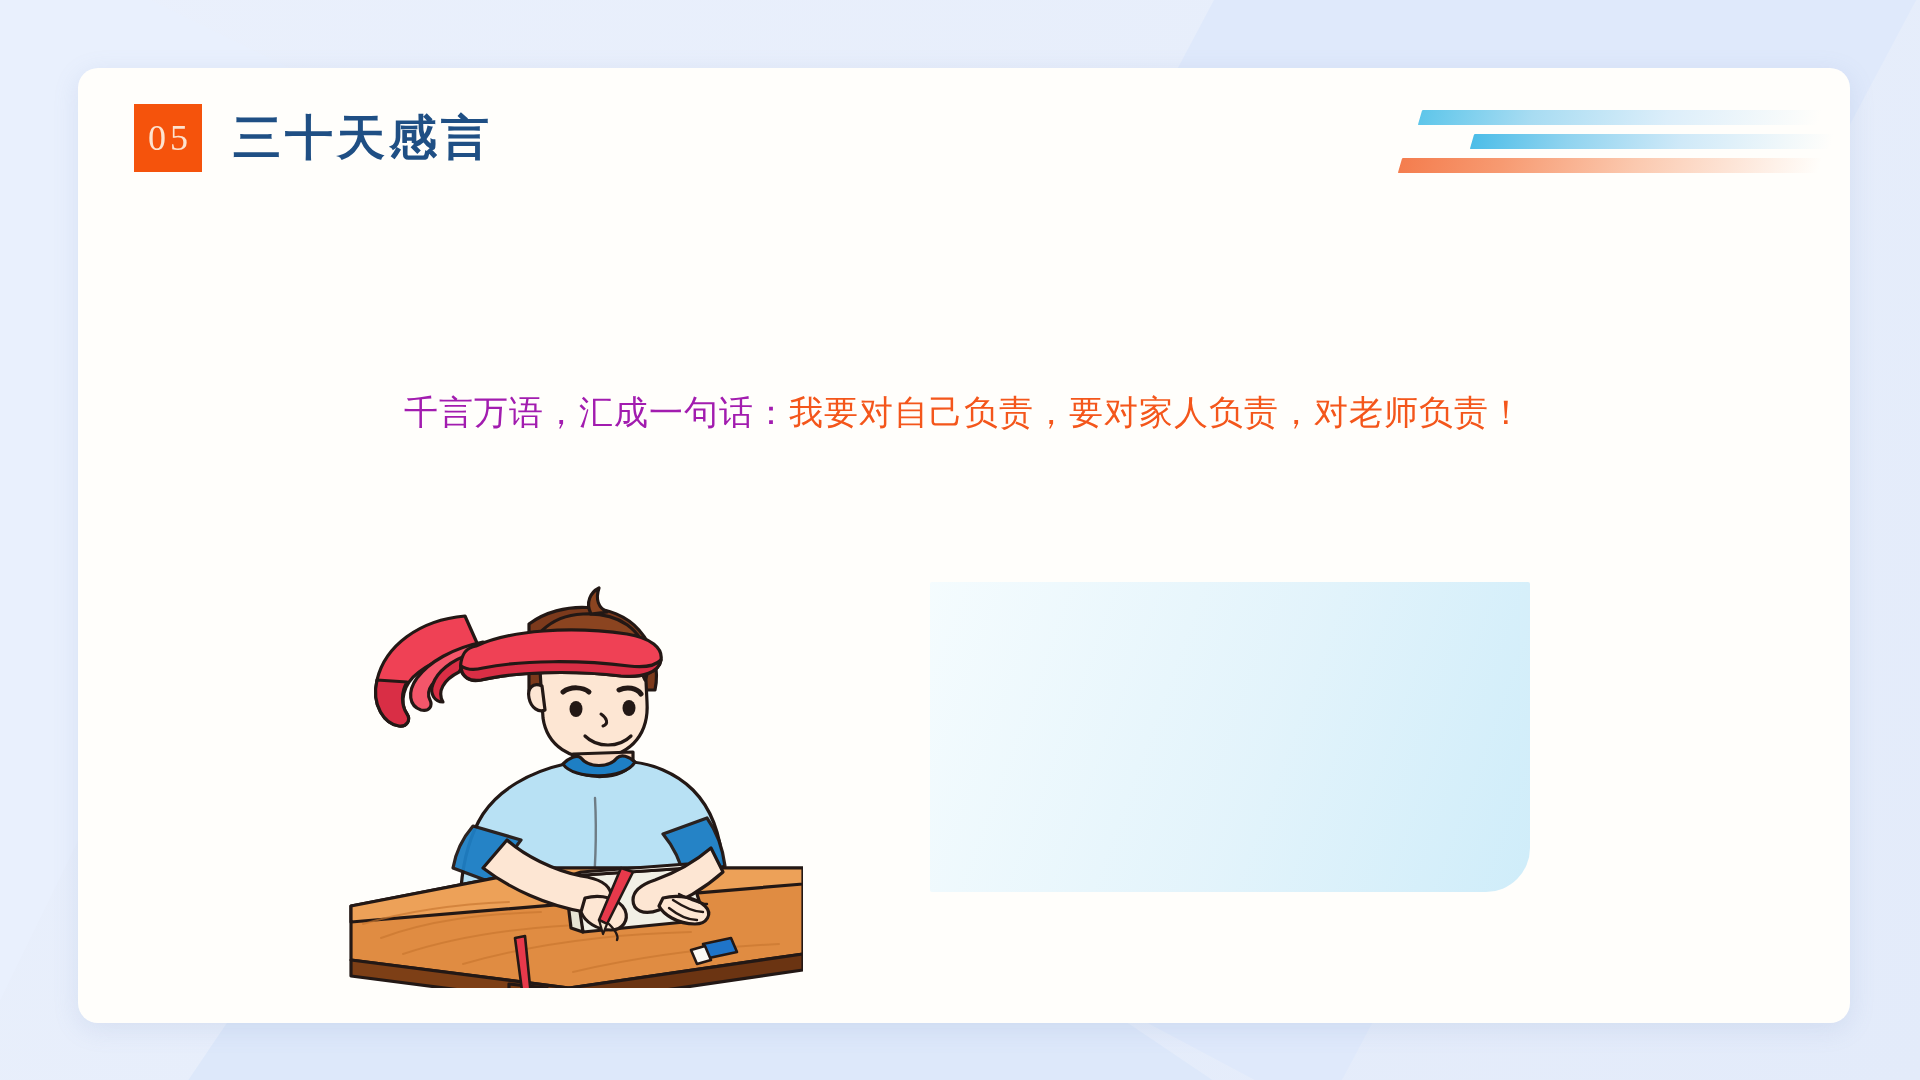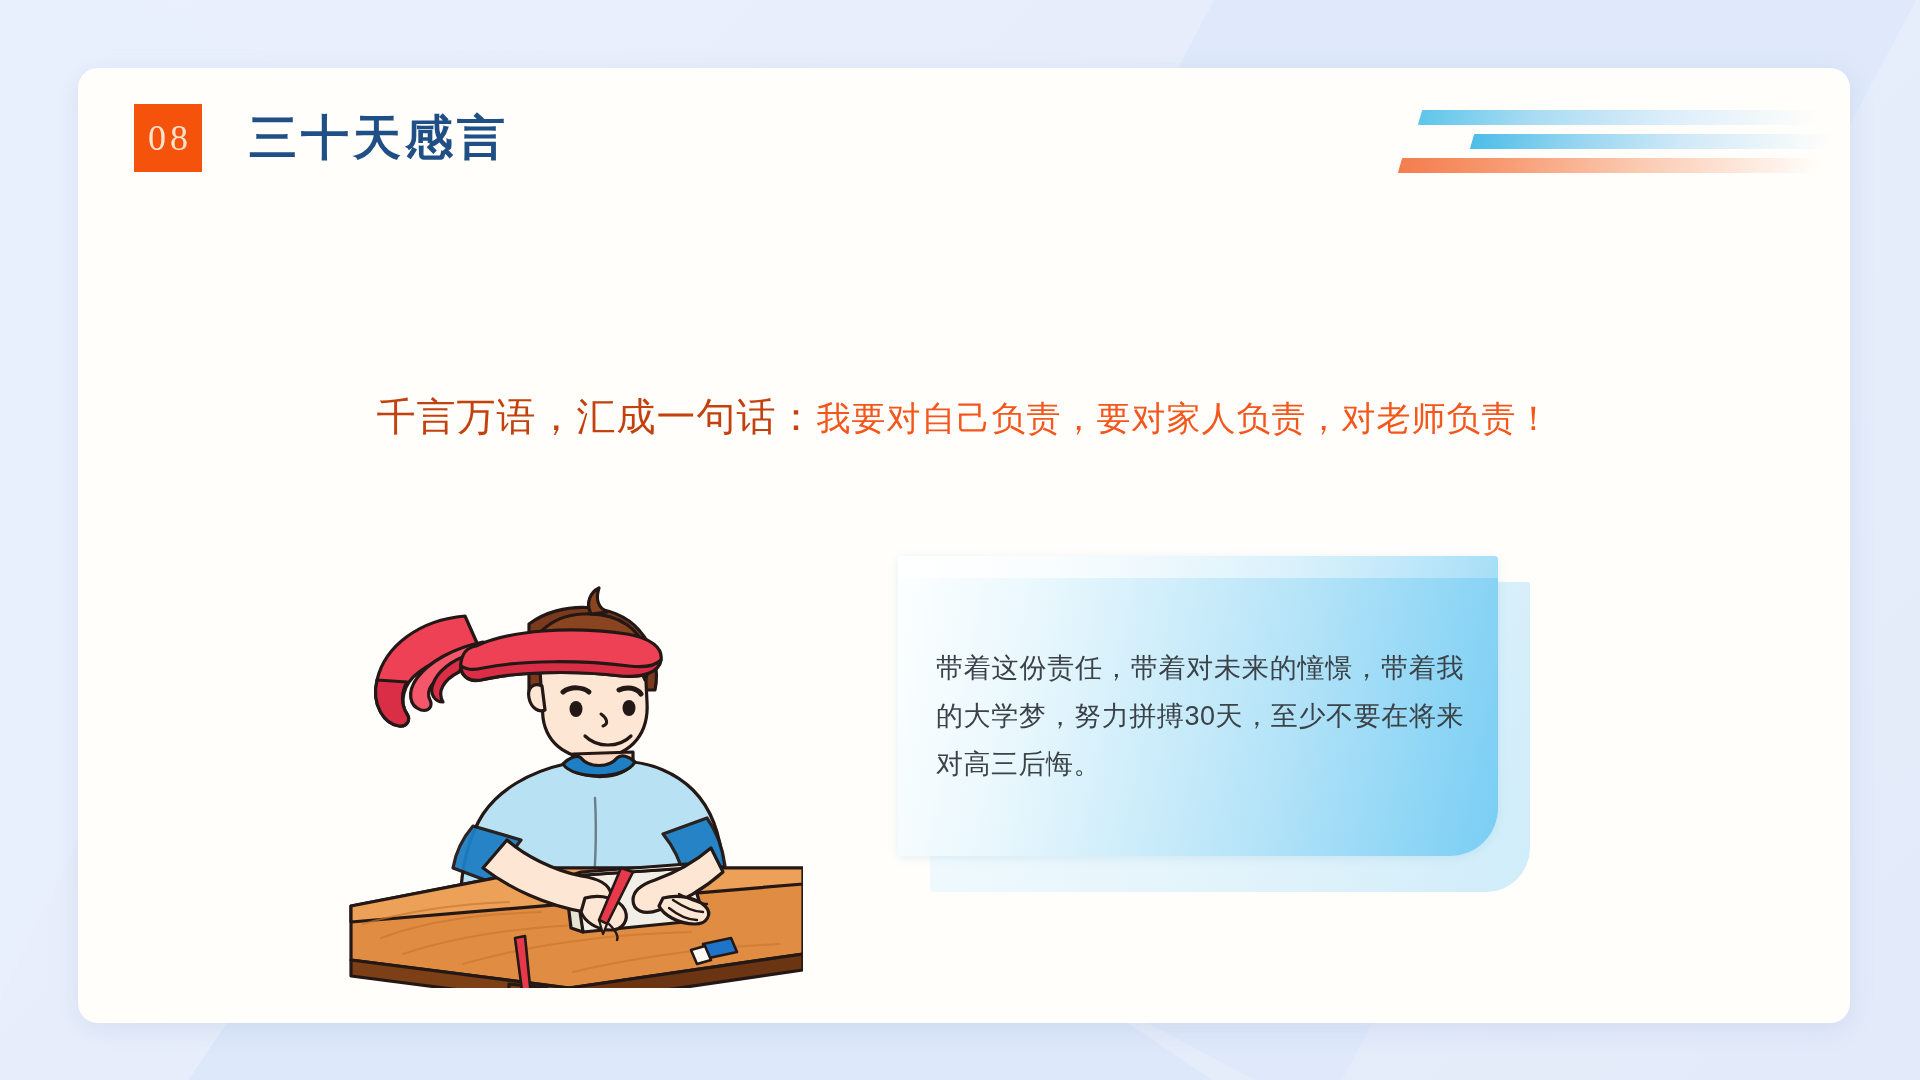"08" div.num-badge { text: 08 -> 05 }
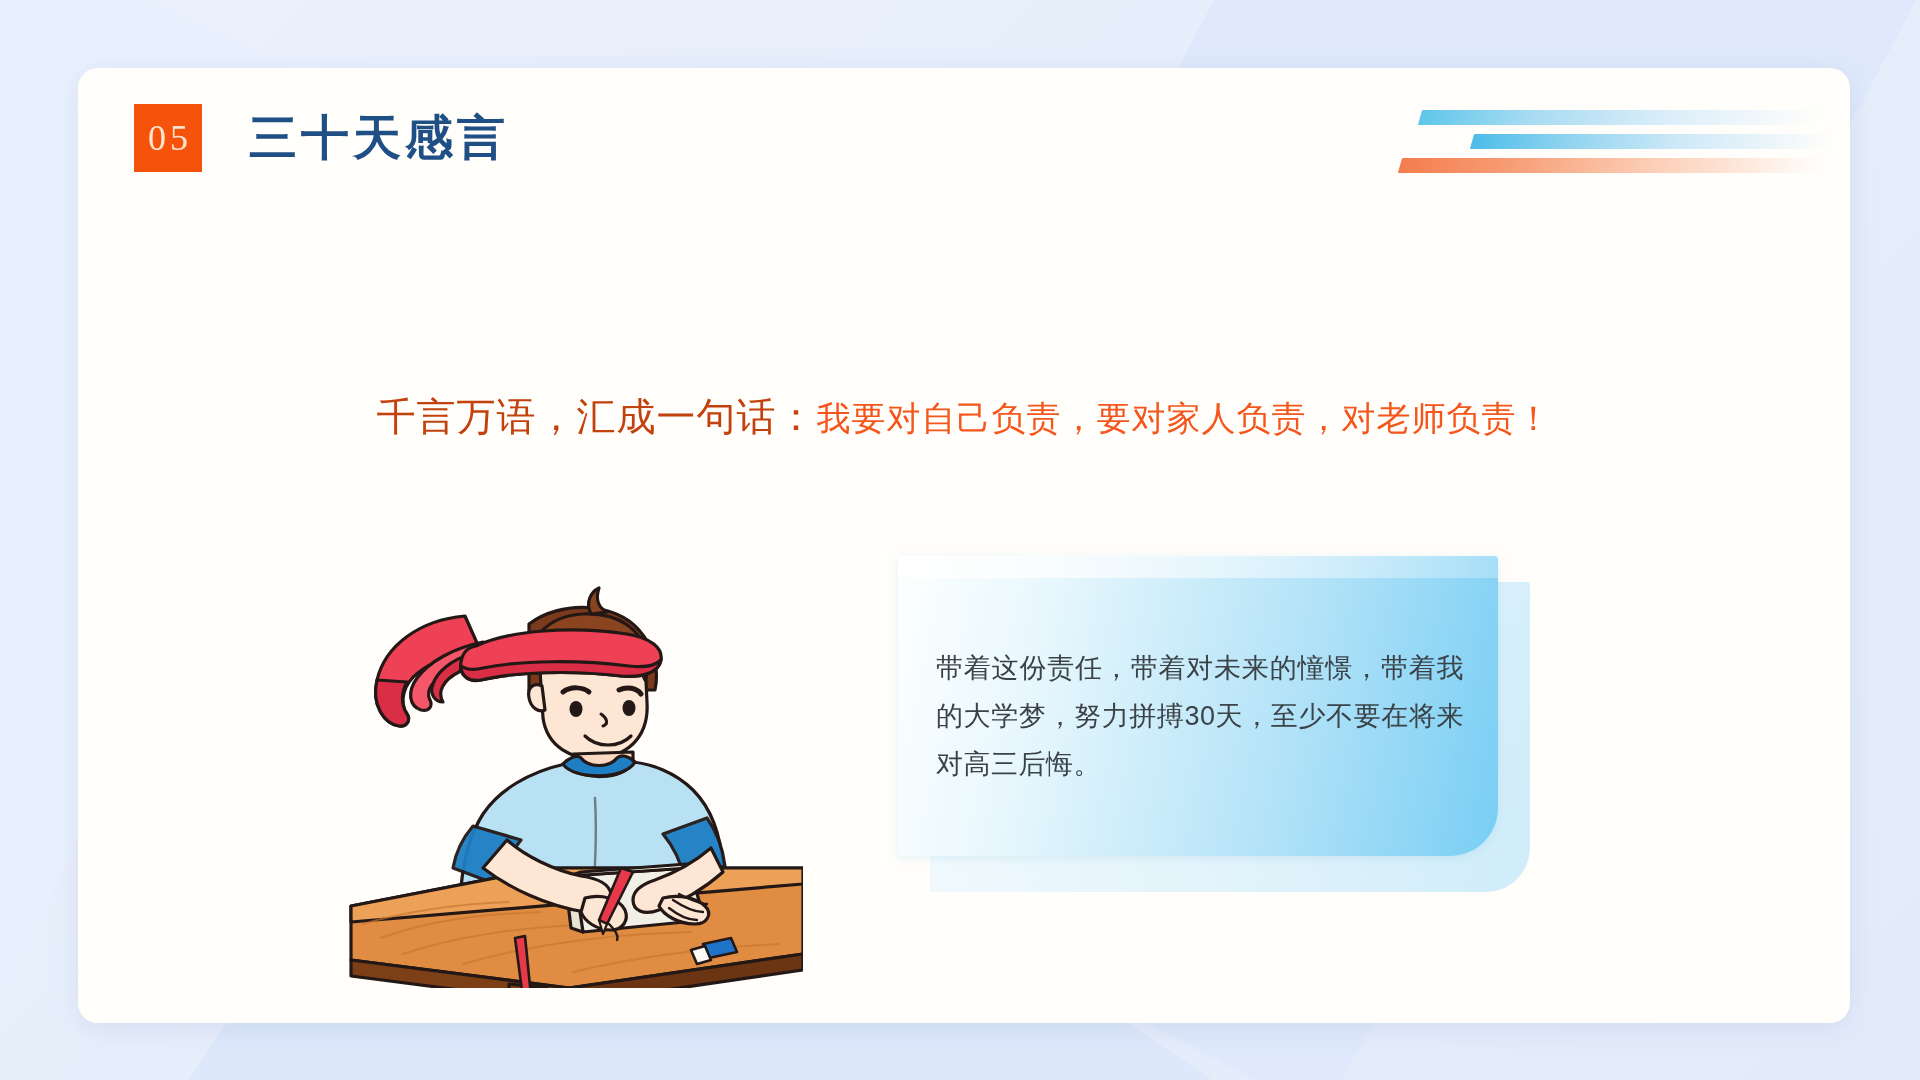"三十天感言" .head-title { margin-left: 47px -> 31px }
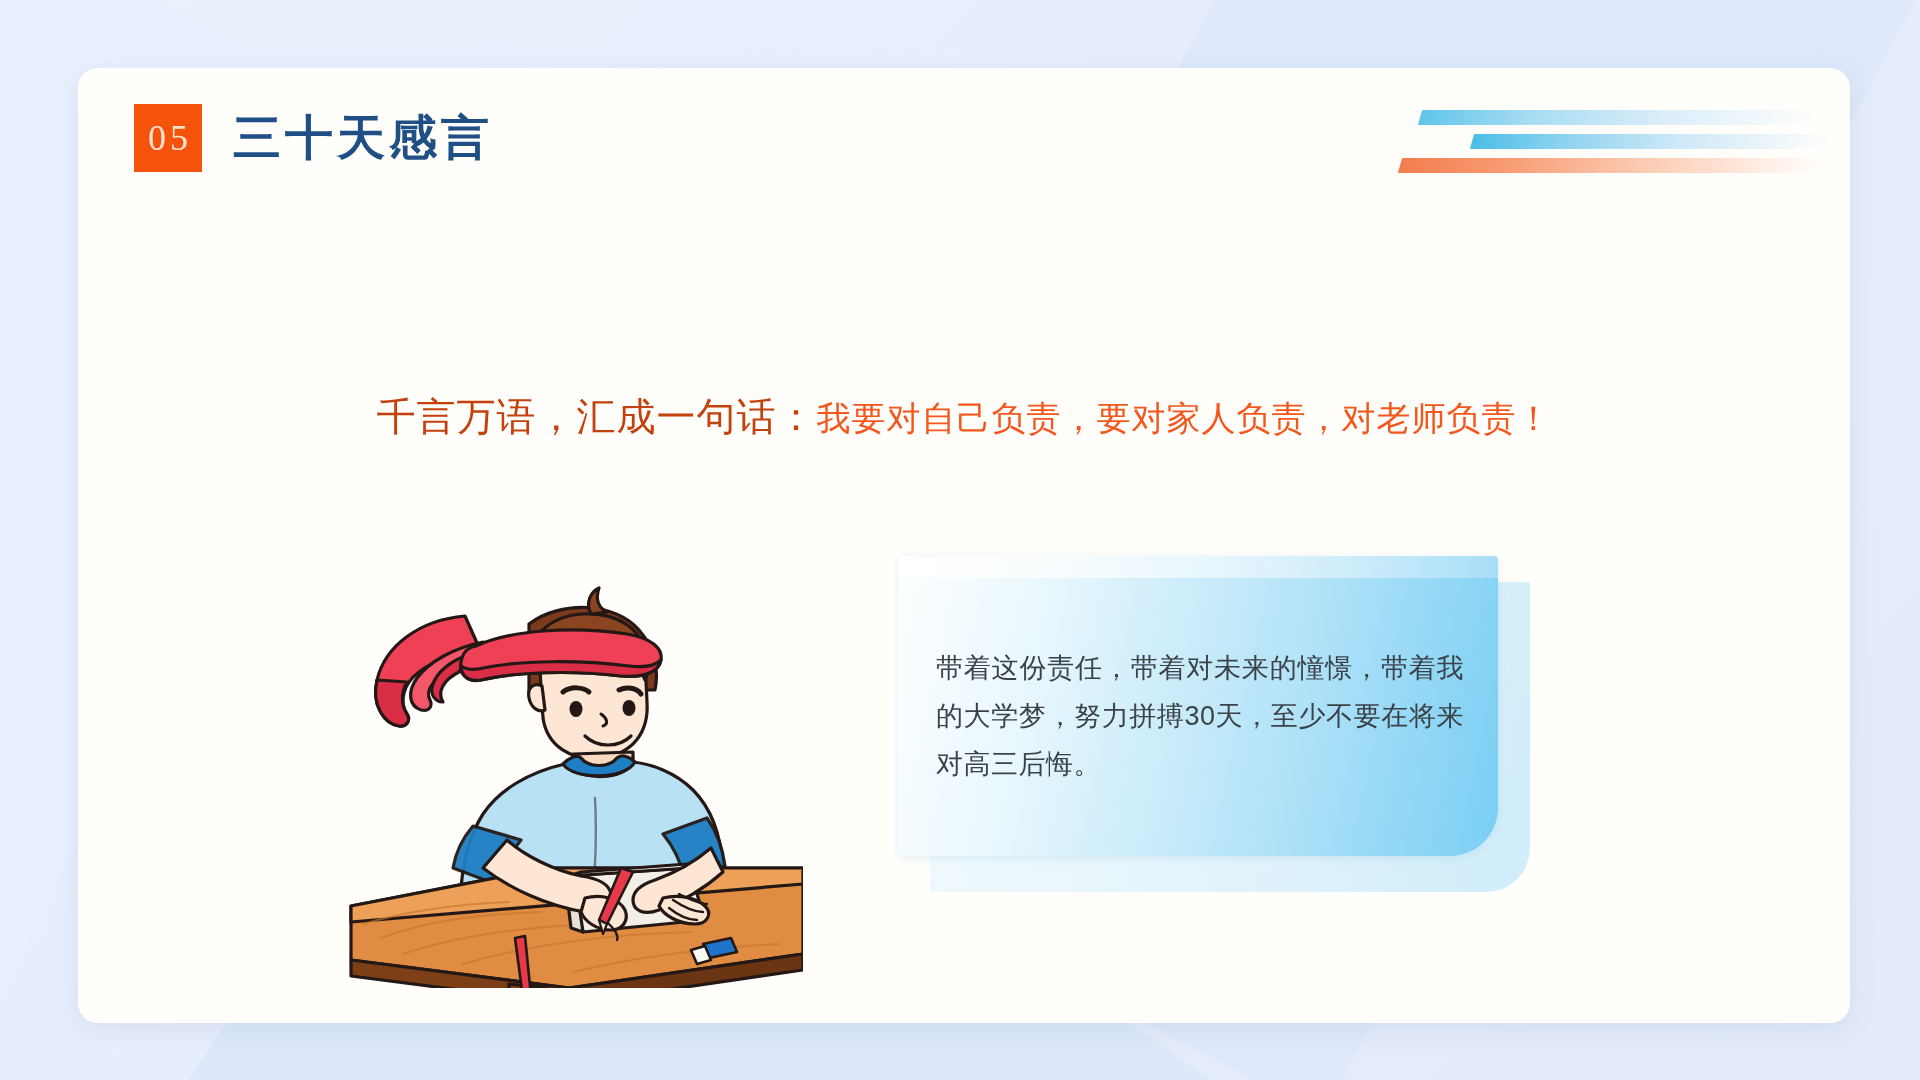"千言万语，汇成一句话：" .headline .hl-plain { color: #c2410c -> #a21caf; font-size: 39px -> 34px }
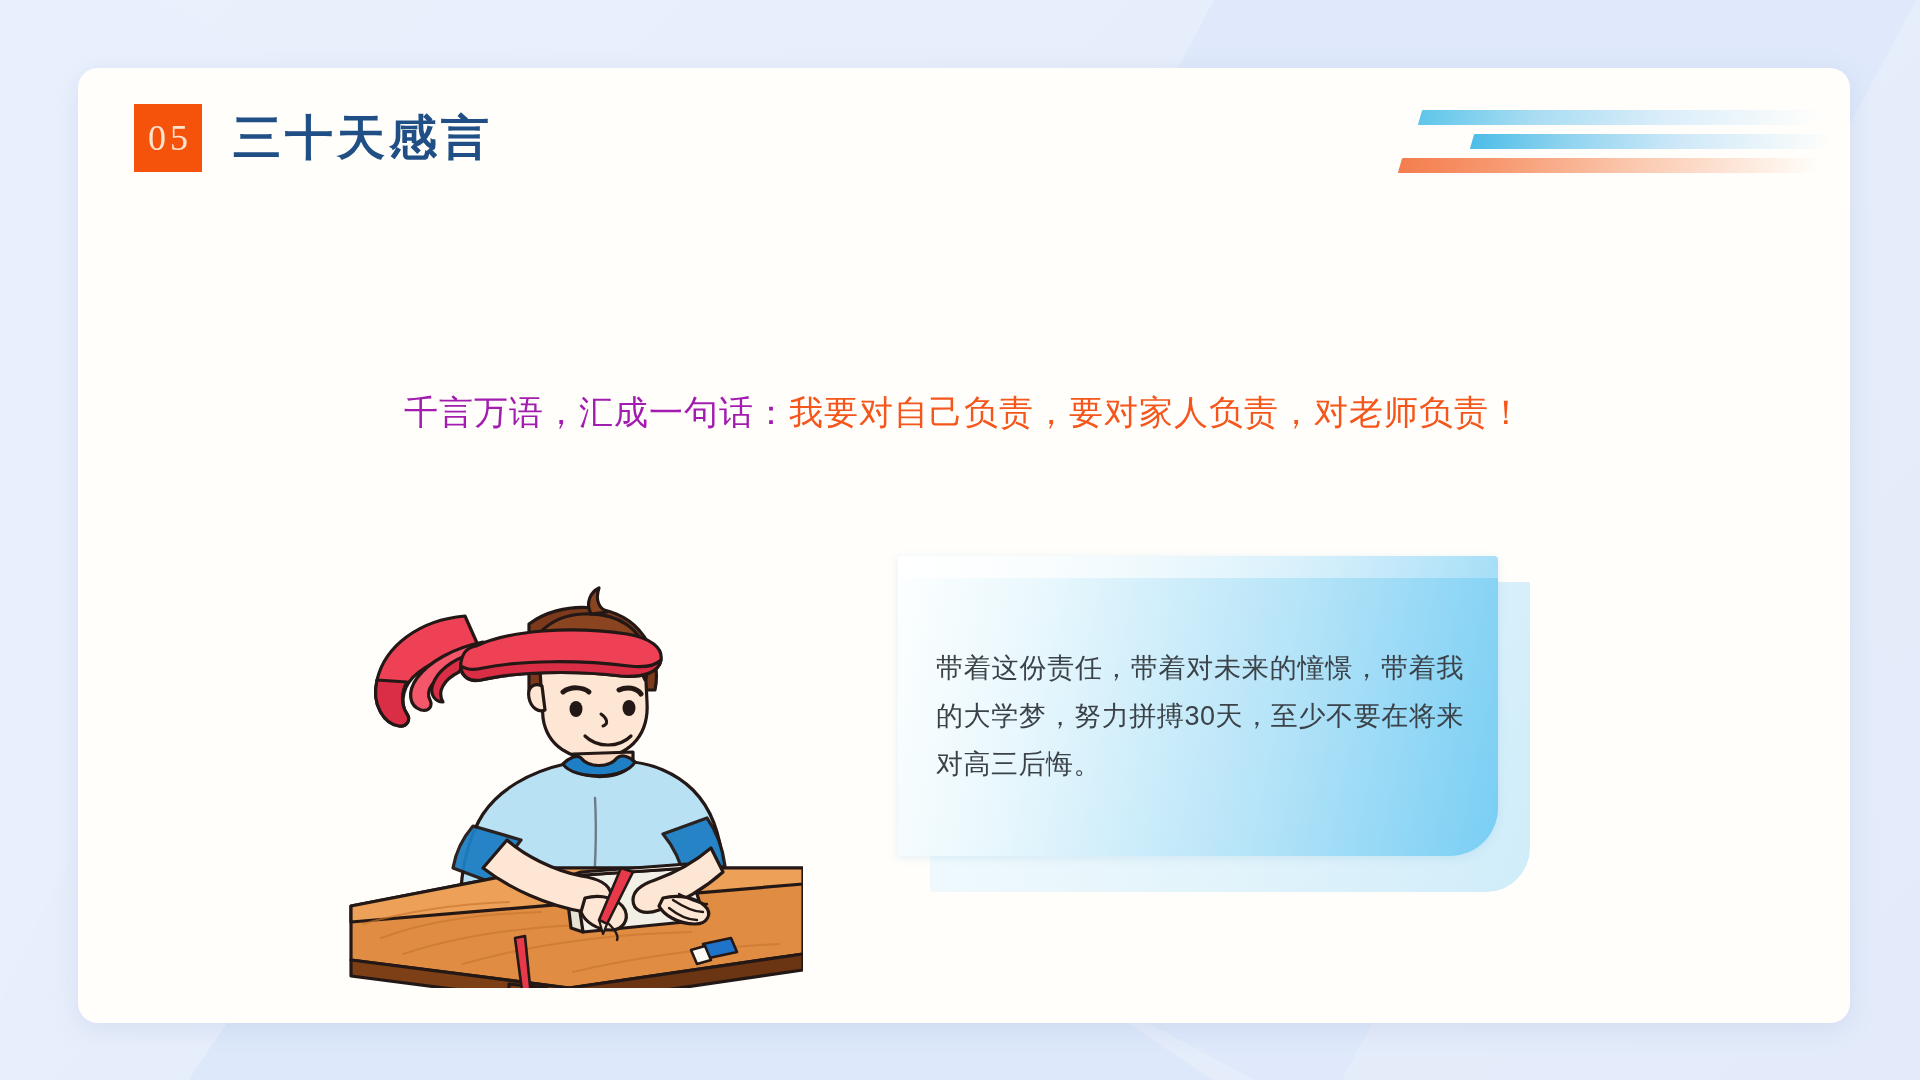"带着这份责任，带着对未来的憧憬，带着我的大学梦，努力拼搏30天，至少不要在将来对" div.quote-card { html: <div> <div>带着这份责任，带着对未来的憧憬，带着我的大学梦，努力拼搏30天，至少不要在将来对高三后悔。</div> </div> -> none }
